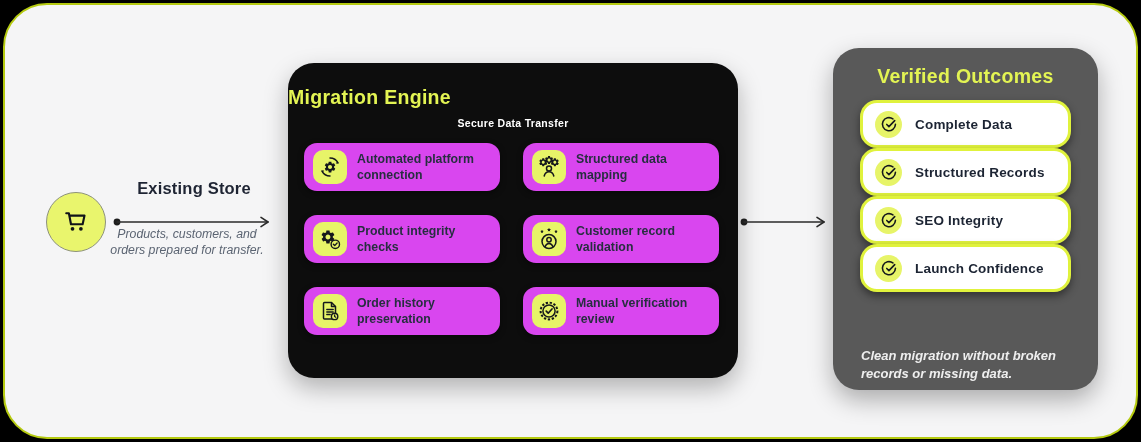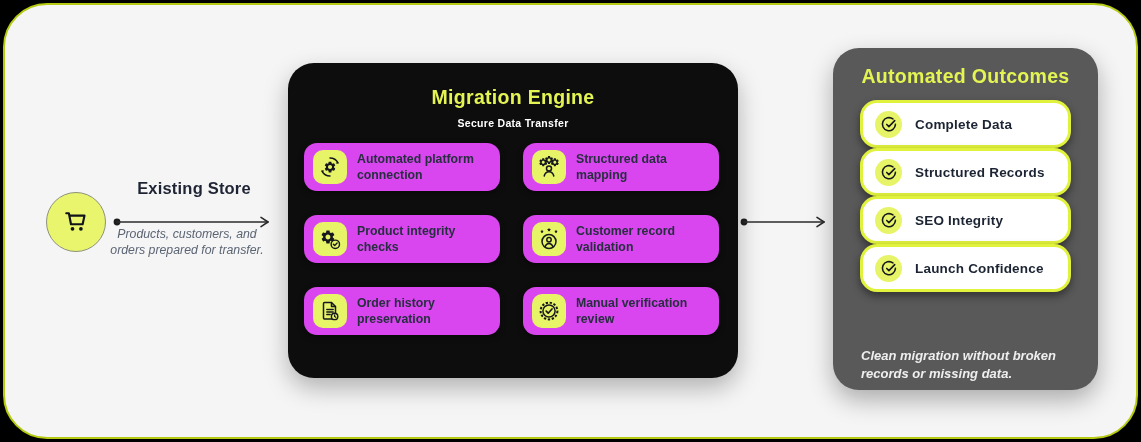"Automated Outcomes" div.outcomes-title { text: Automated -> Verified }
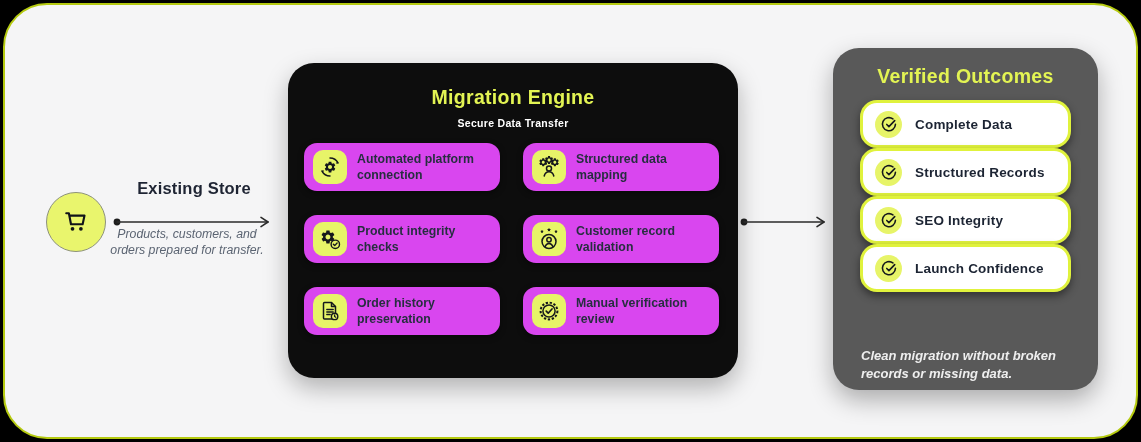"Migration Engine" .engine-title { text-align: center -> none }
